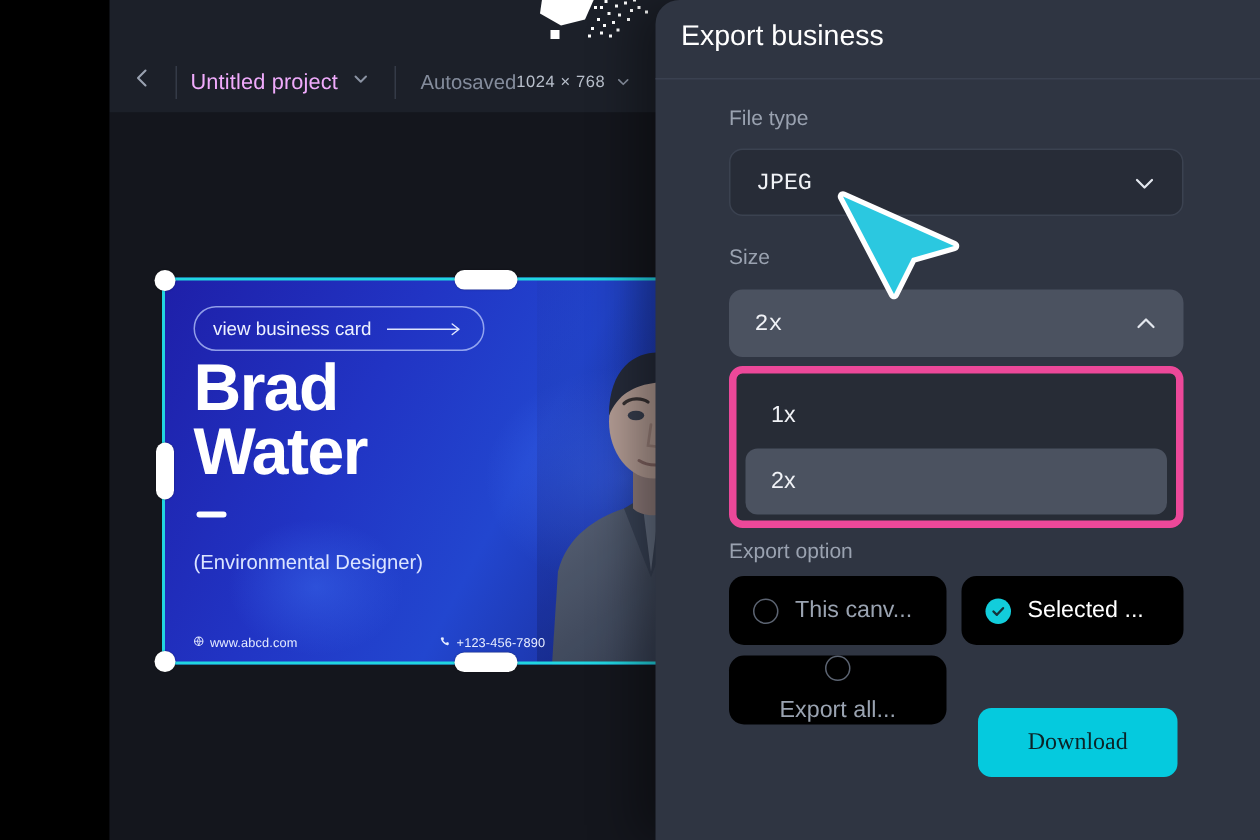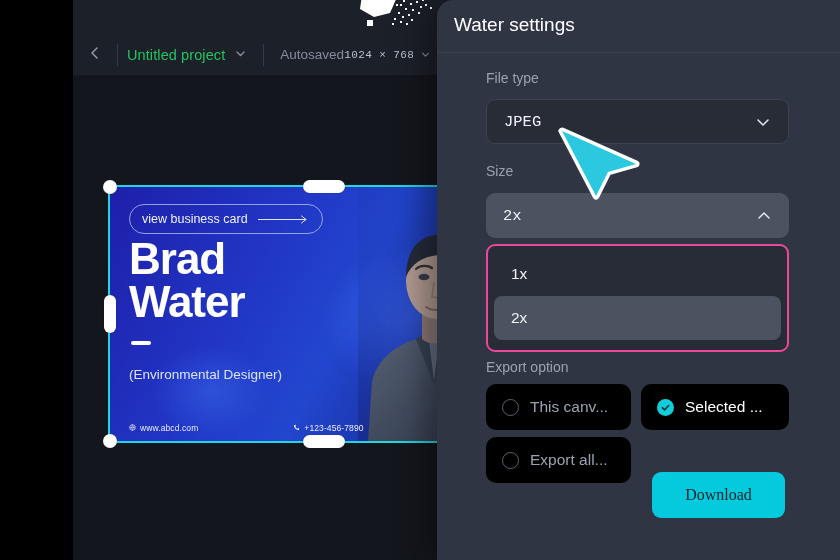"Water settings" div.panel-title { text: Water settings -> Export business }
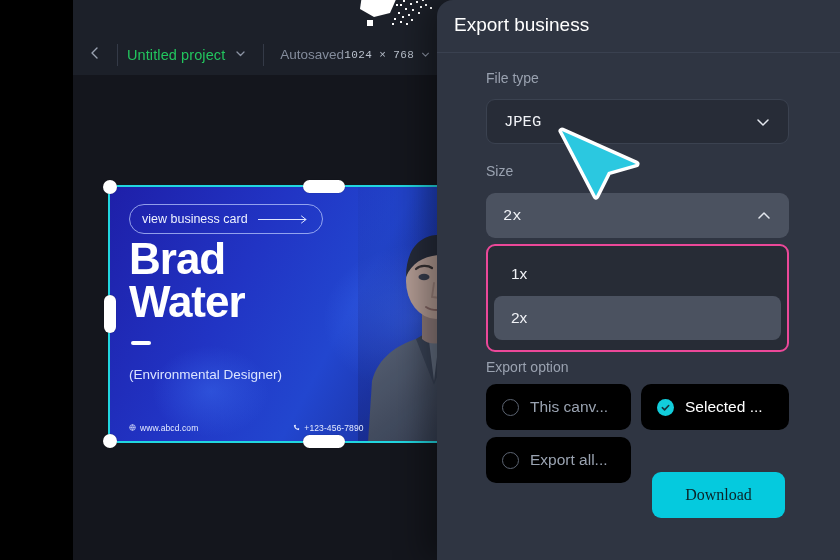"Untitled project" .tb-title { color: #22c55e -> #f0abfc }
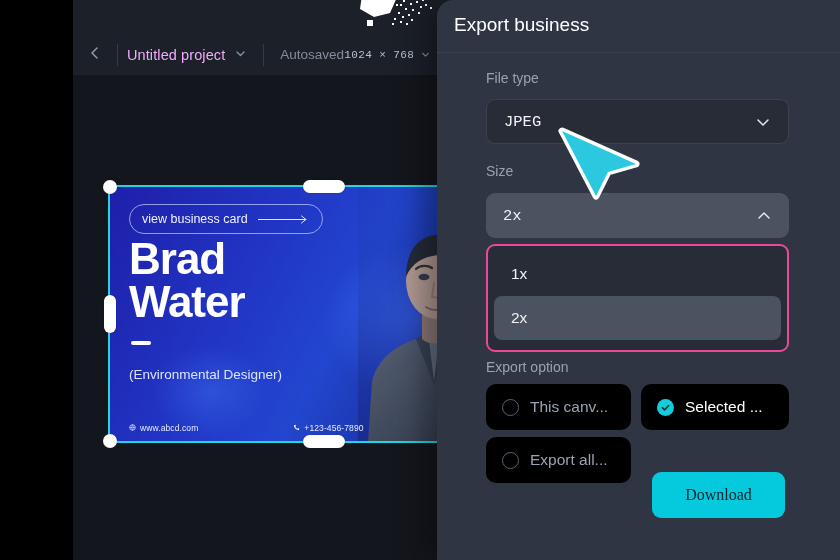"1024 × 768" div.tb-dims { font-family: Liberation Mono, monospace -> none }
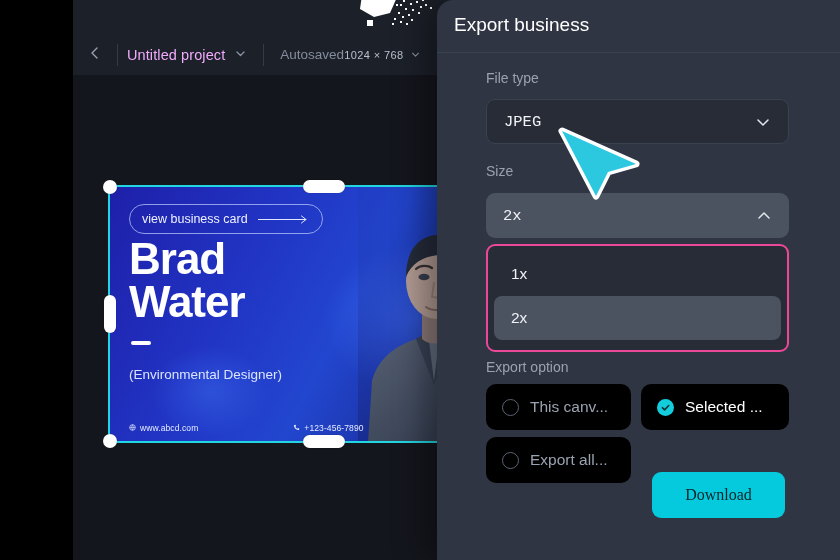"1x" .dropdown { border: 2px solid #ec4899 -> 5px solid #ec4899 }
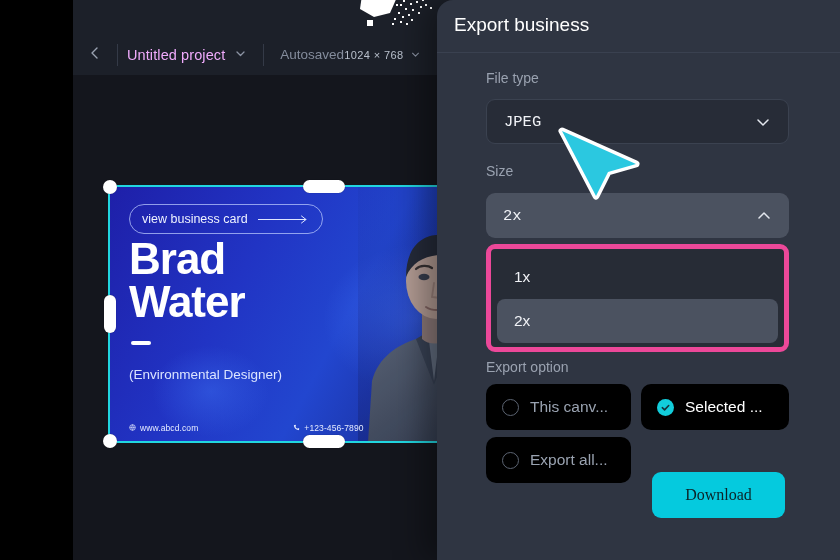"Export all..." .opt-all { flex-direction: none -> column }
